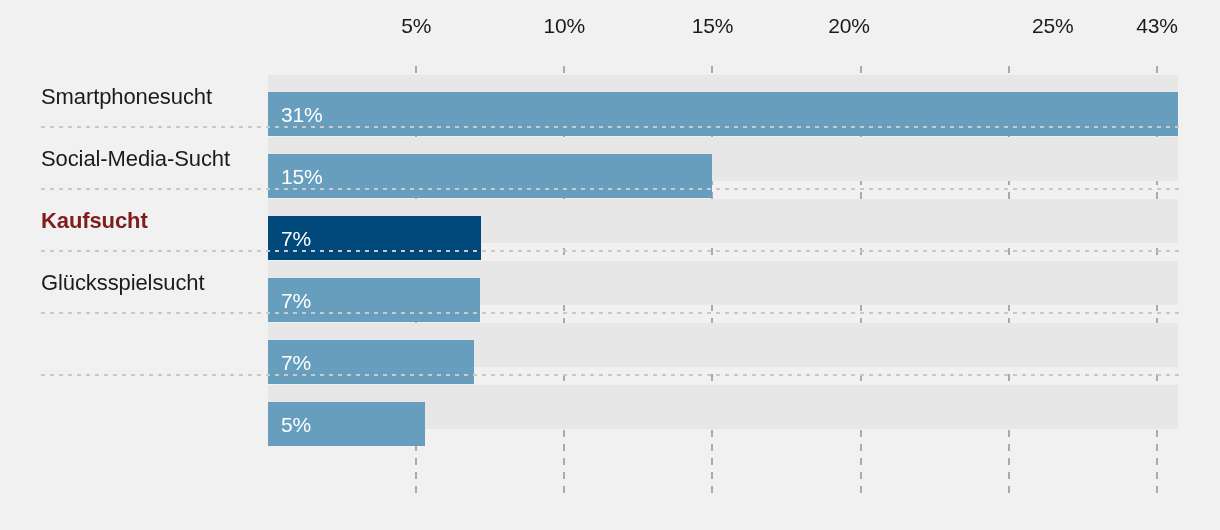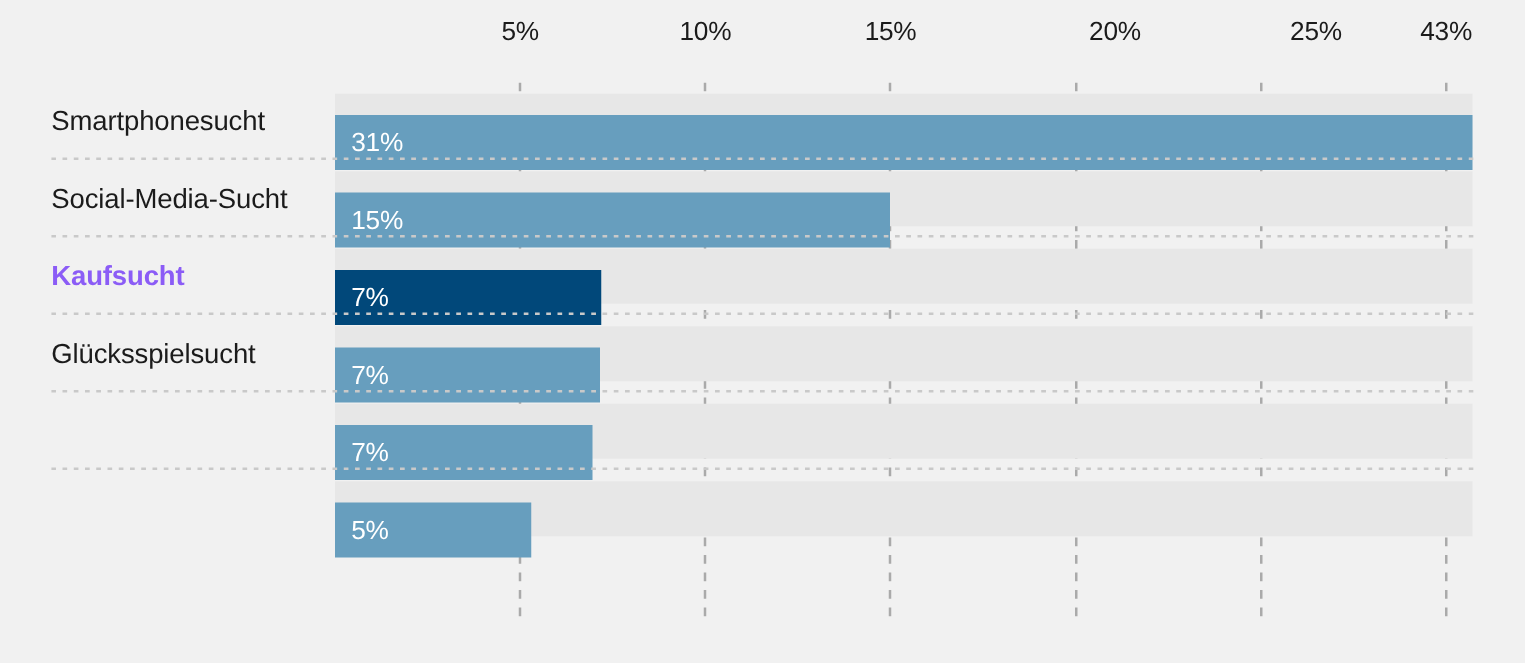"20%" div.axis-tick-label { left: 892px -> 849px }
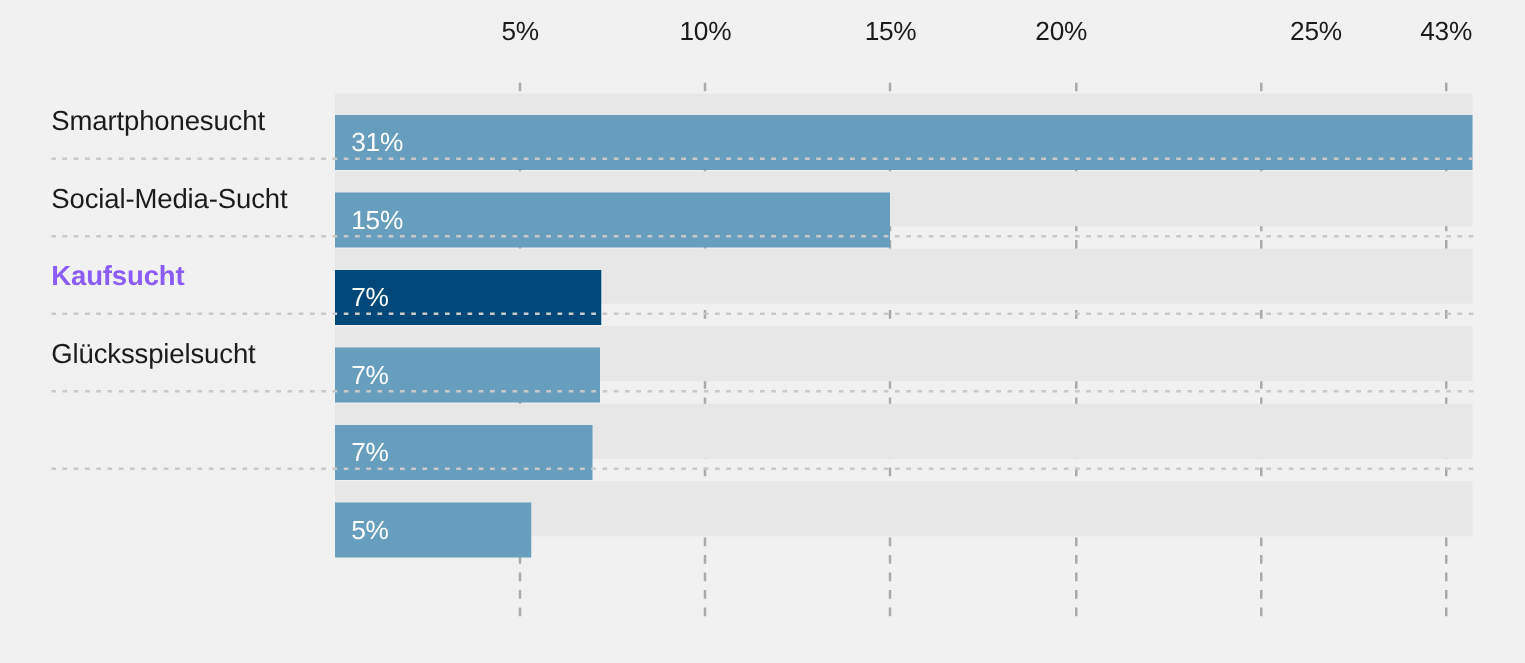"Kaufsucht" .row.highlight .row-label { color: #8b5cf6 -> #7f1d1d }
